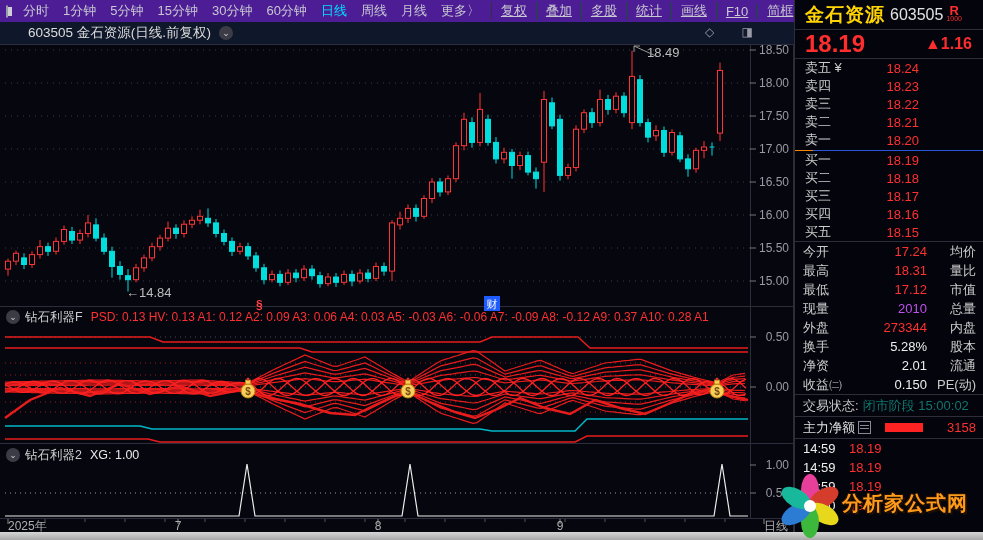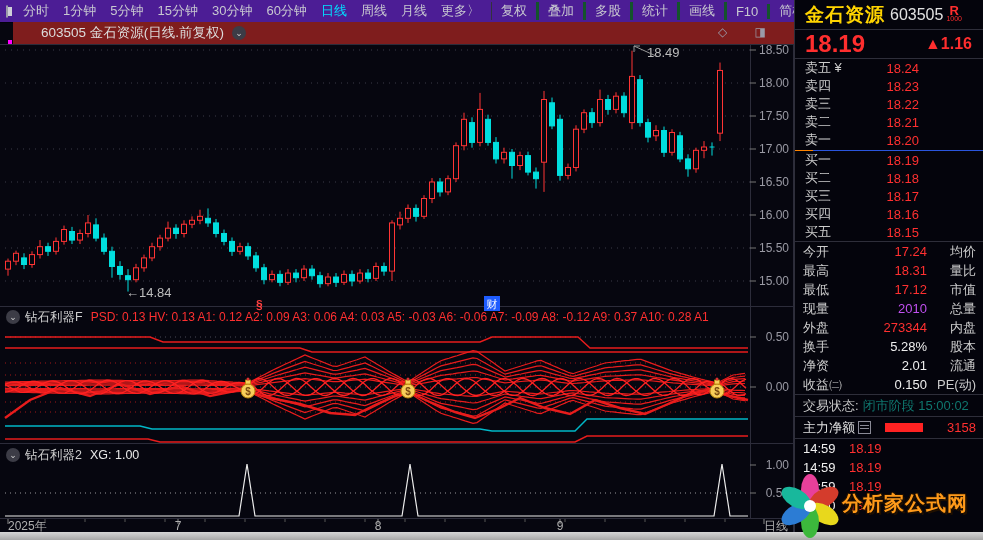"复权" .menu-right .mi { border-right: 3px solid #14532d -> 1px solid #14532d; text-decoration: none -> underline }
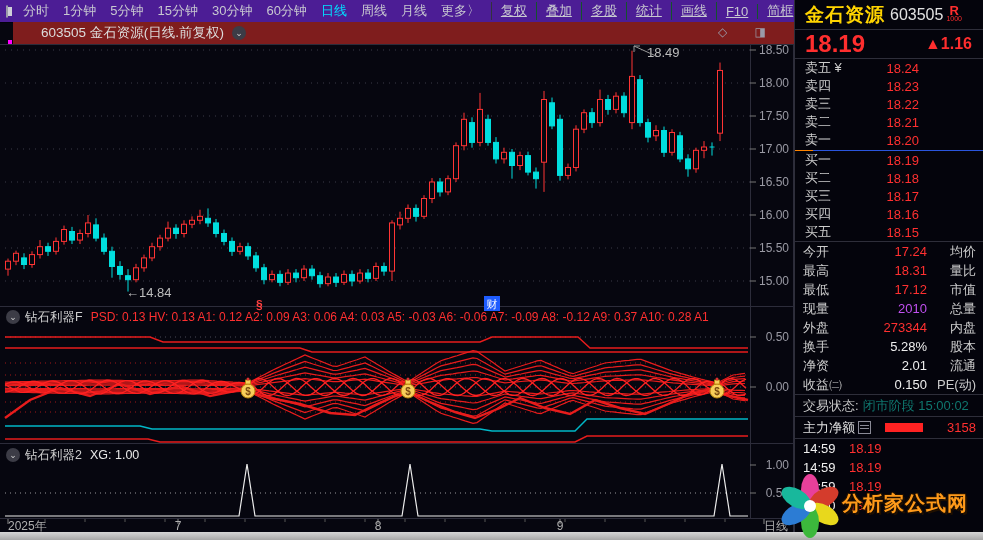"603505 金石资源(日线.前复权)" .titlebar { background: #7f1d1d -> #0f172a; left: 13px -> 0 }
